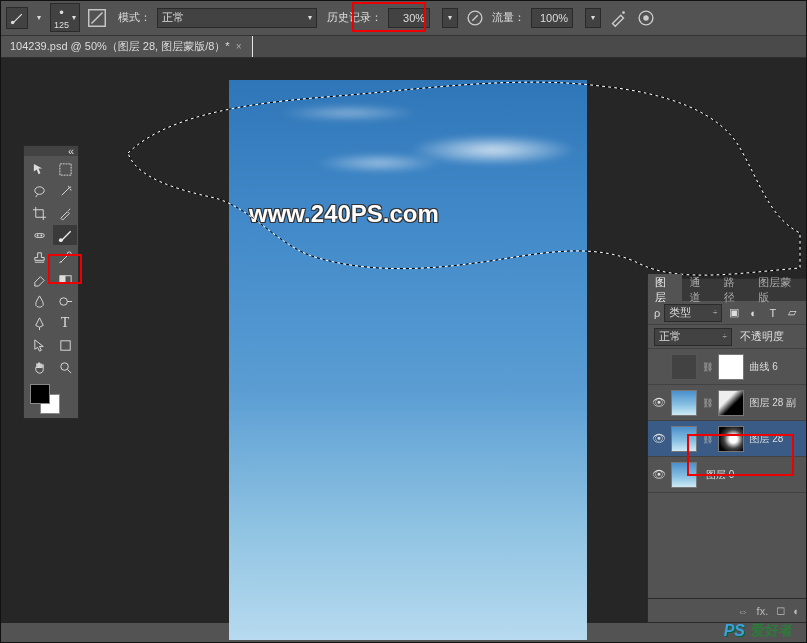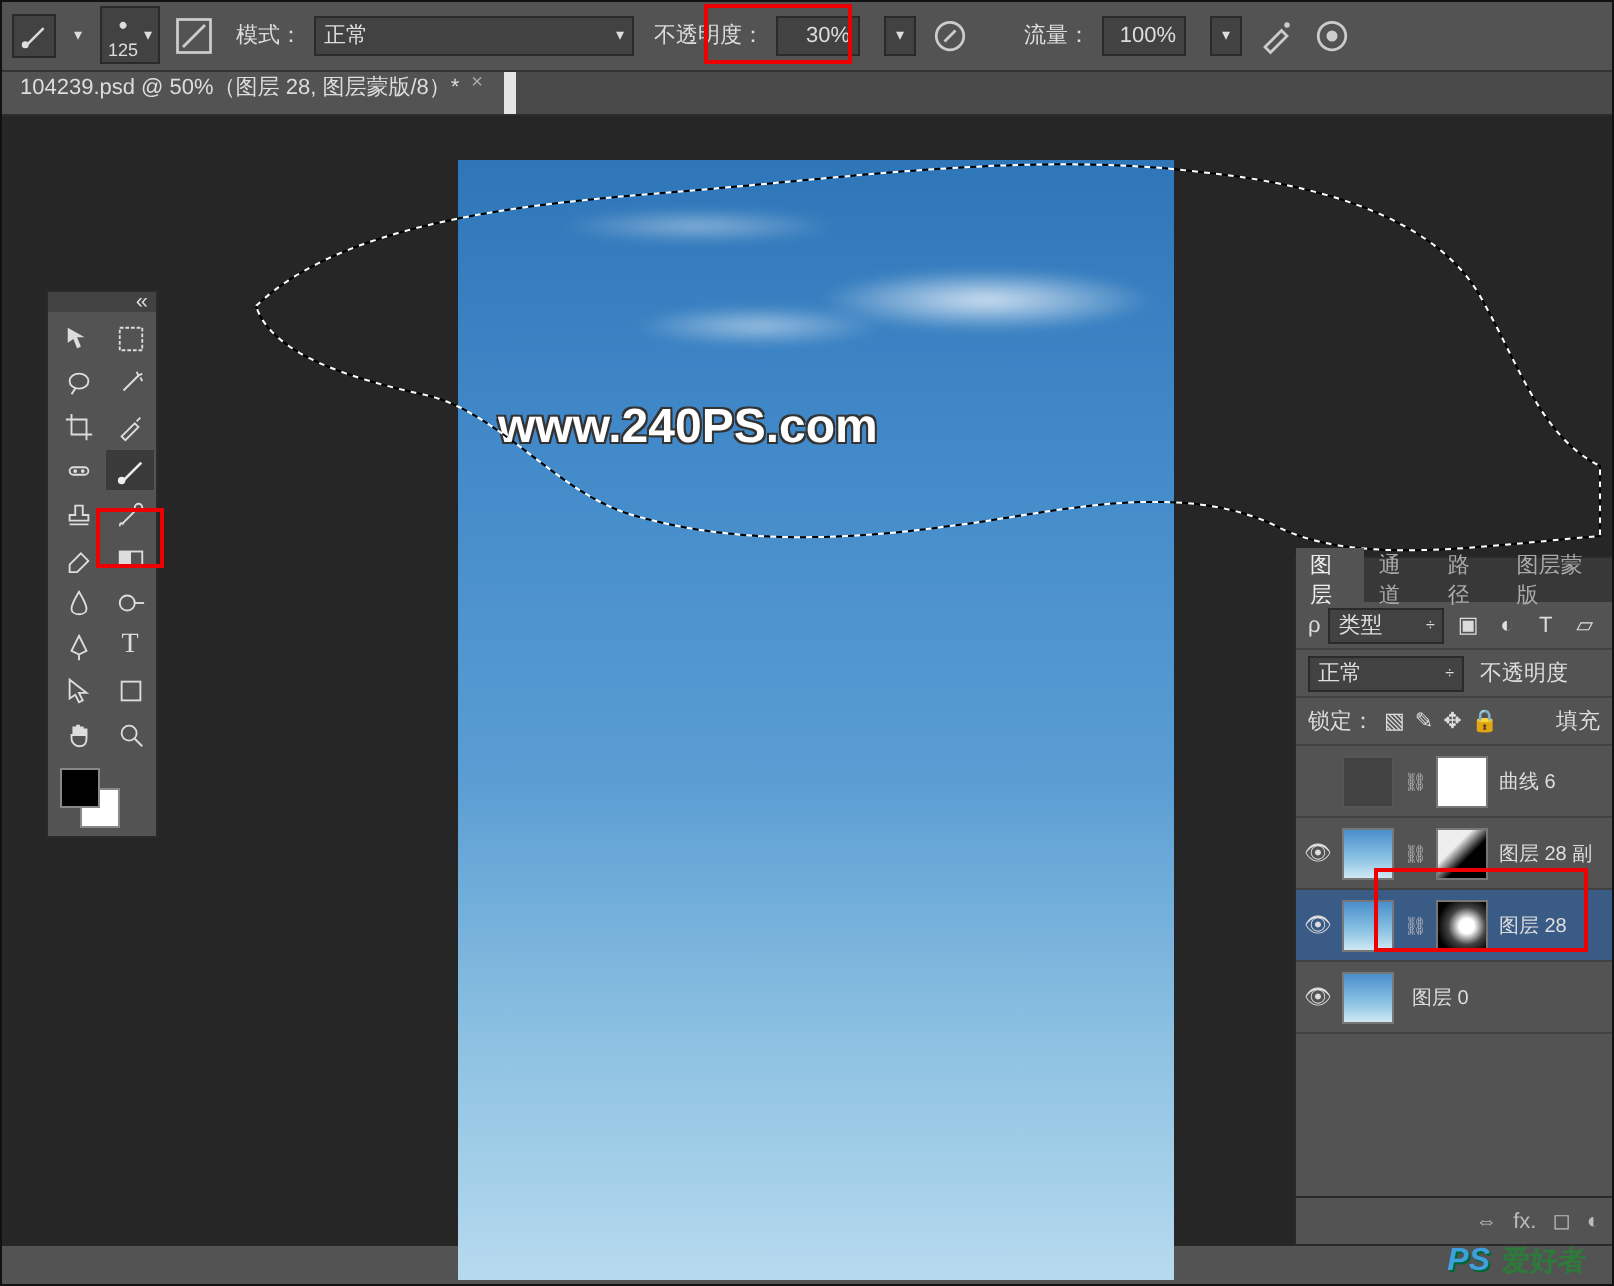"不透明度：" span.ob-label { text: 不透明度 -> 历史记录 }
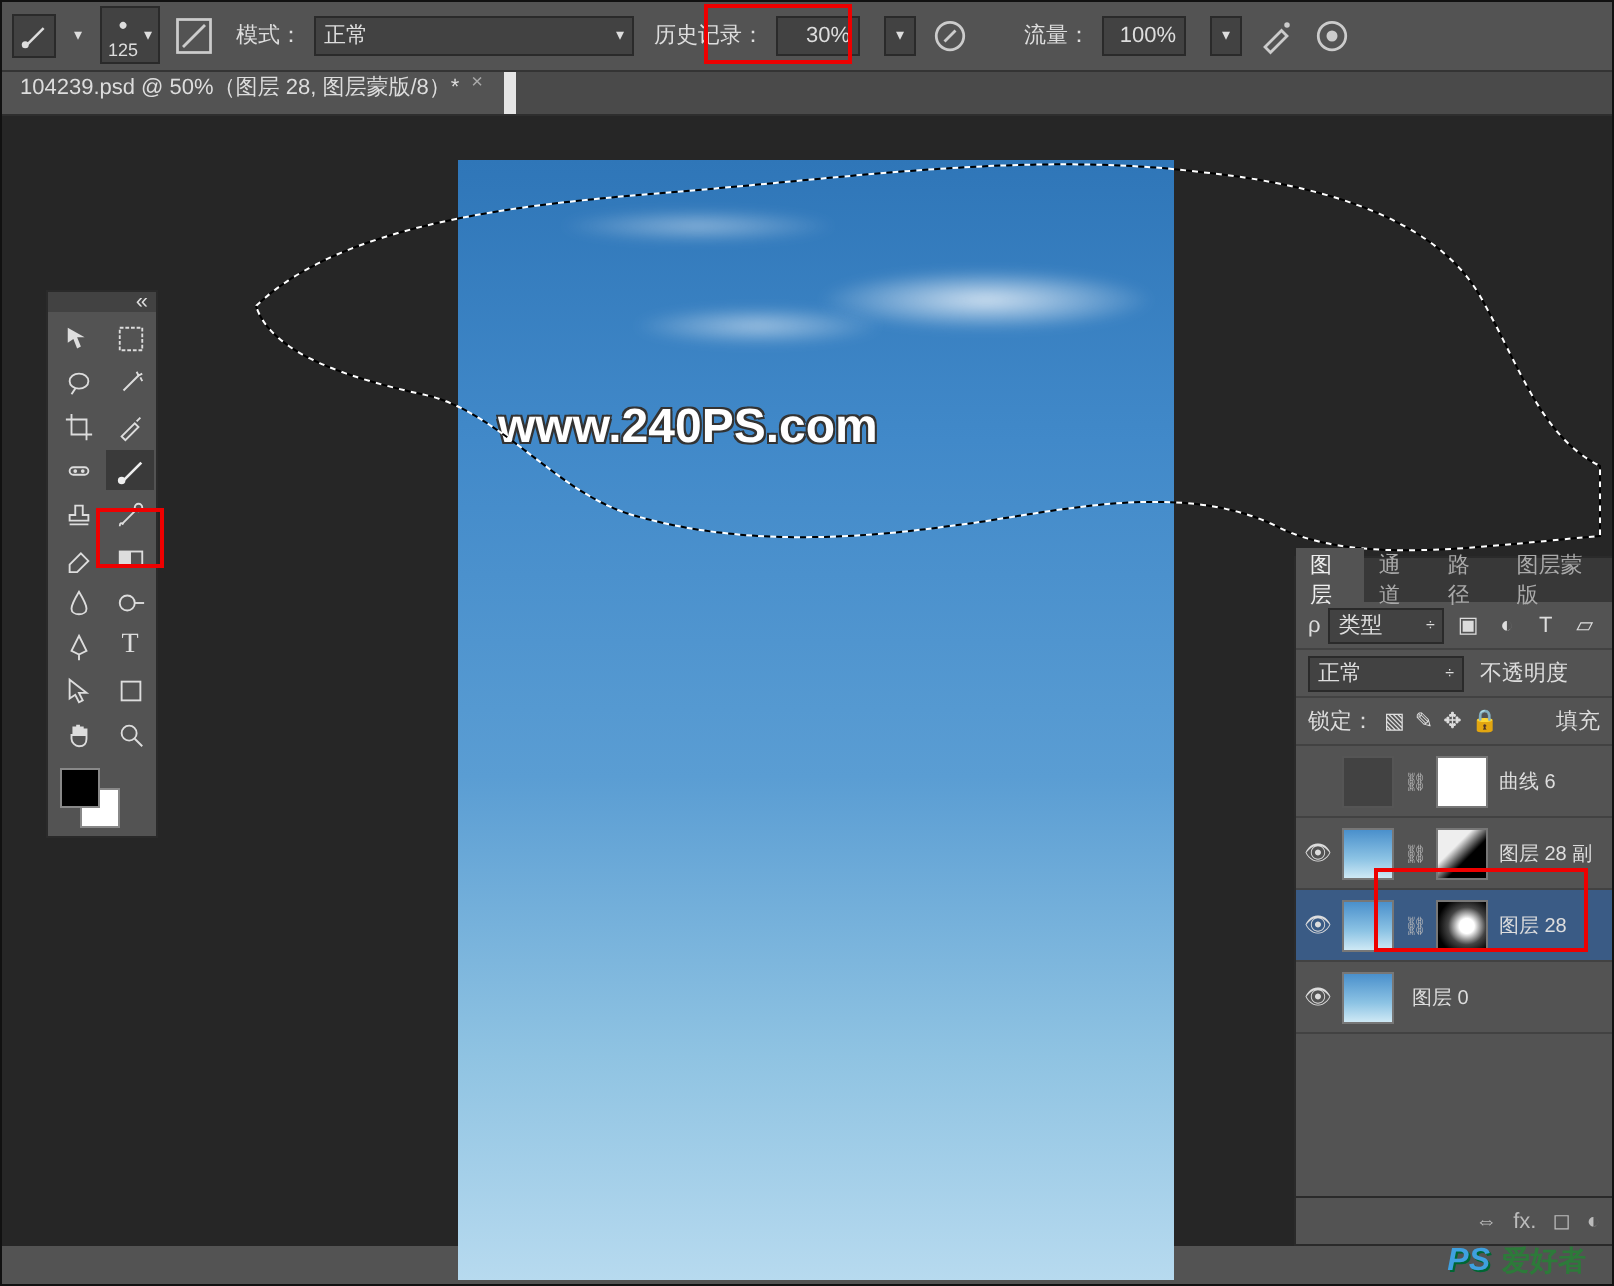"流量：" span.ob-label { margin-left: 20px -> 0 }
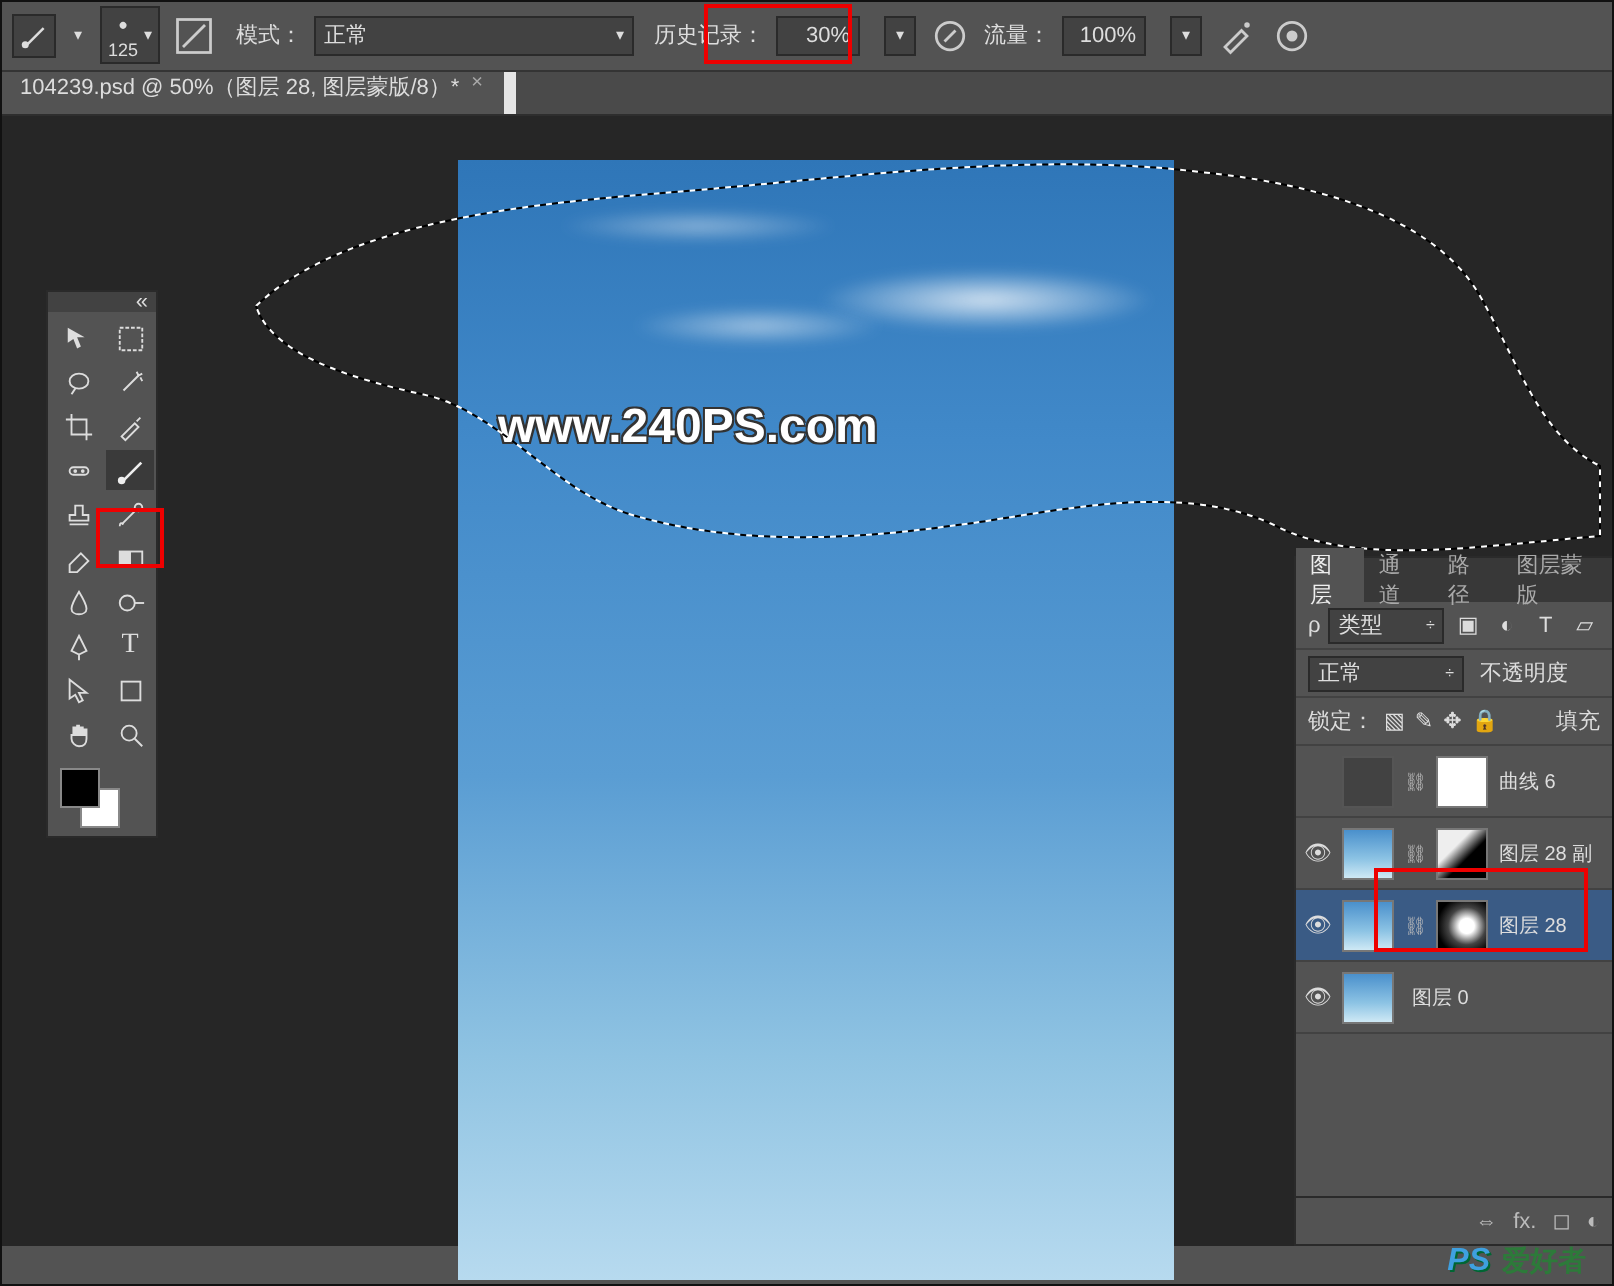"104239.psd @ 50%（图层 28, 图层蒙版/8）*" .doc-tab { align-items: none -> center; border-right: 6px solid #e5e5e5 -> 1px solid #e5e5e5 }
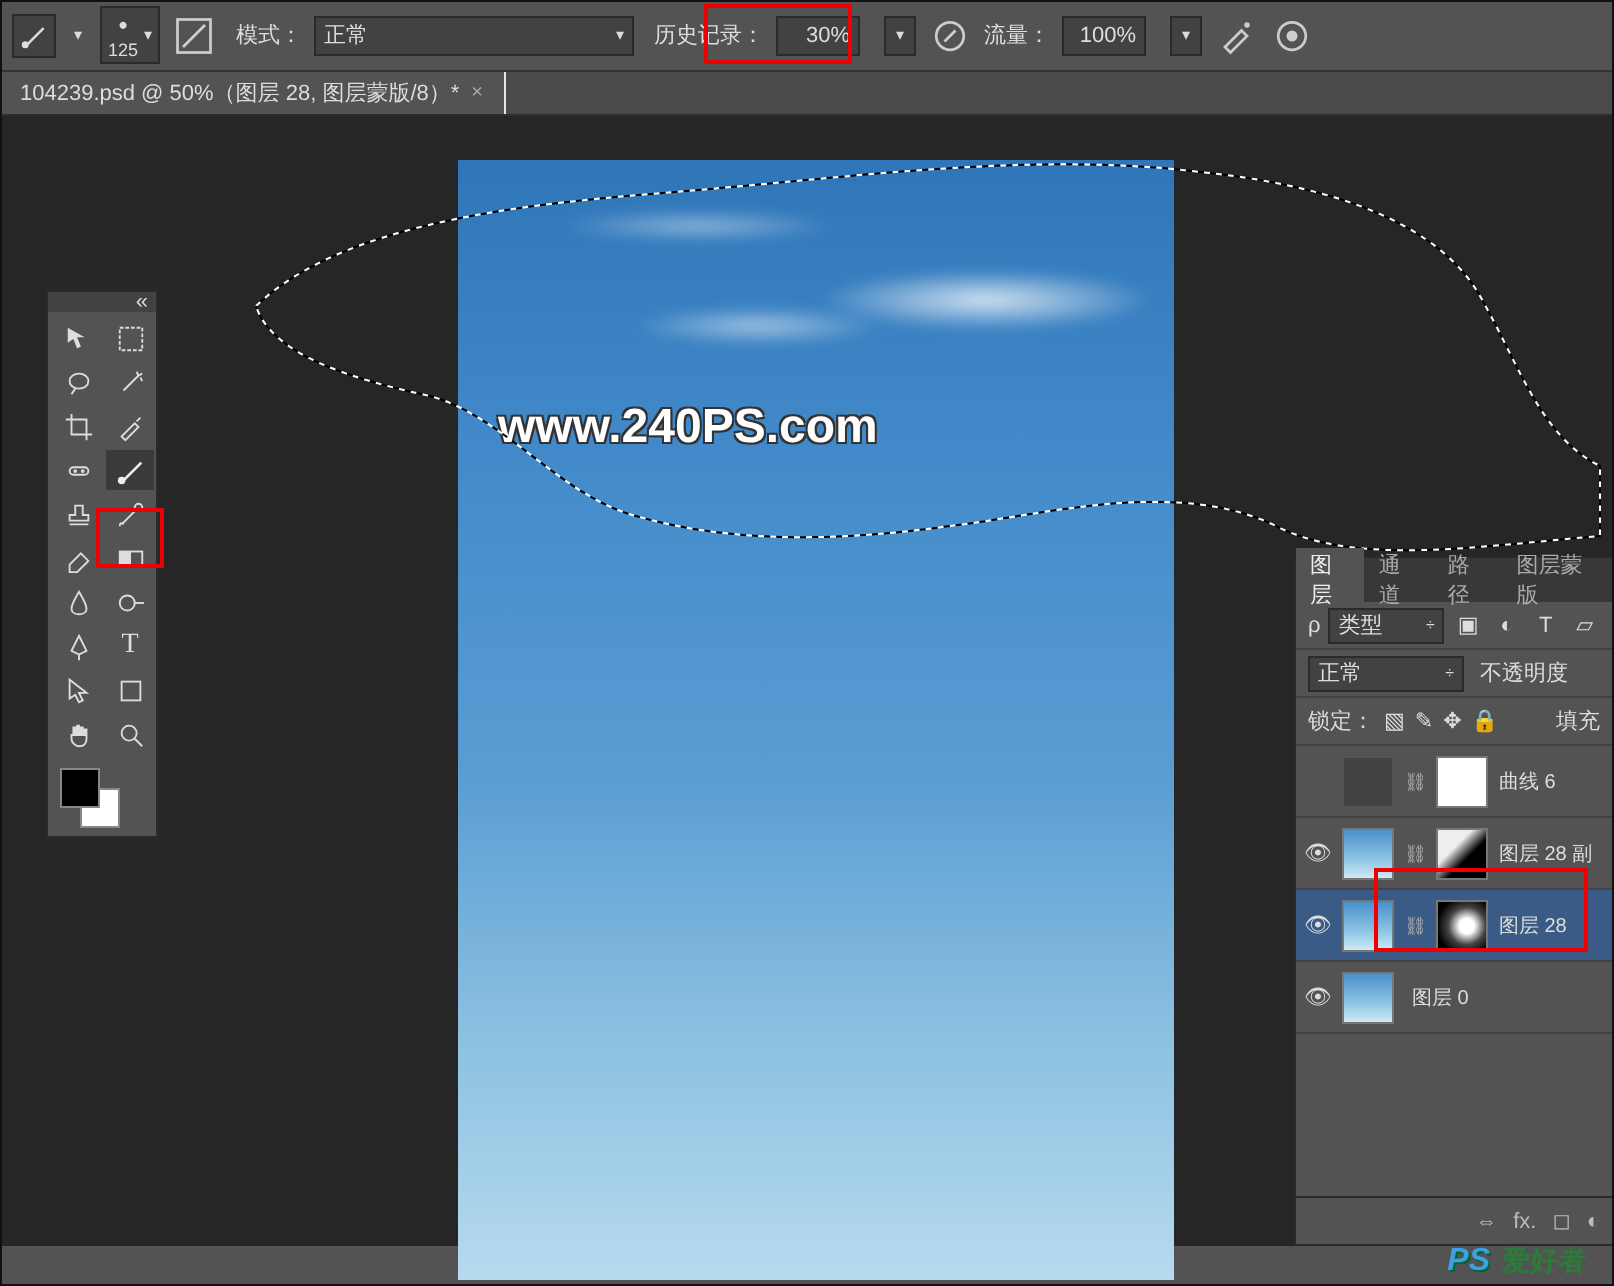"锁定：" div.ly-lock { html: <div> <span>锁定：</span> <span>▧</span> <span>✎</span> <span>✥</span> <span>🔒</span> <span>填充</span> </div> -> none }
